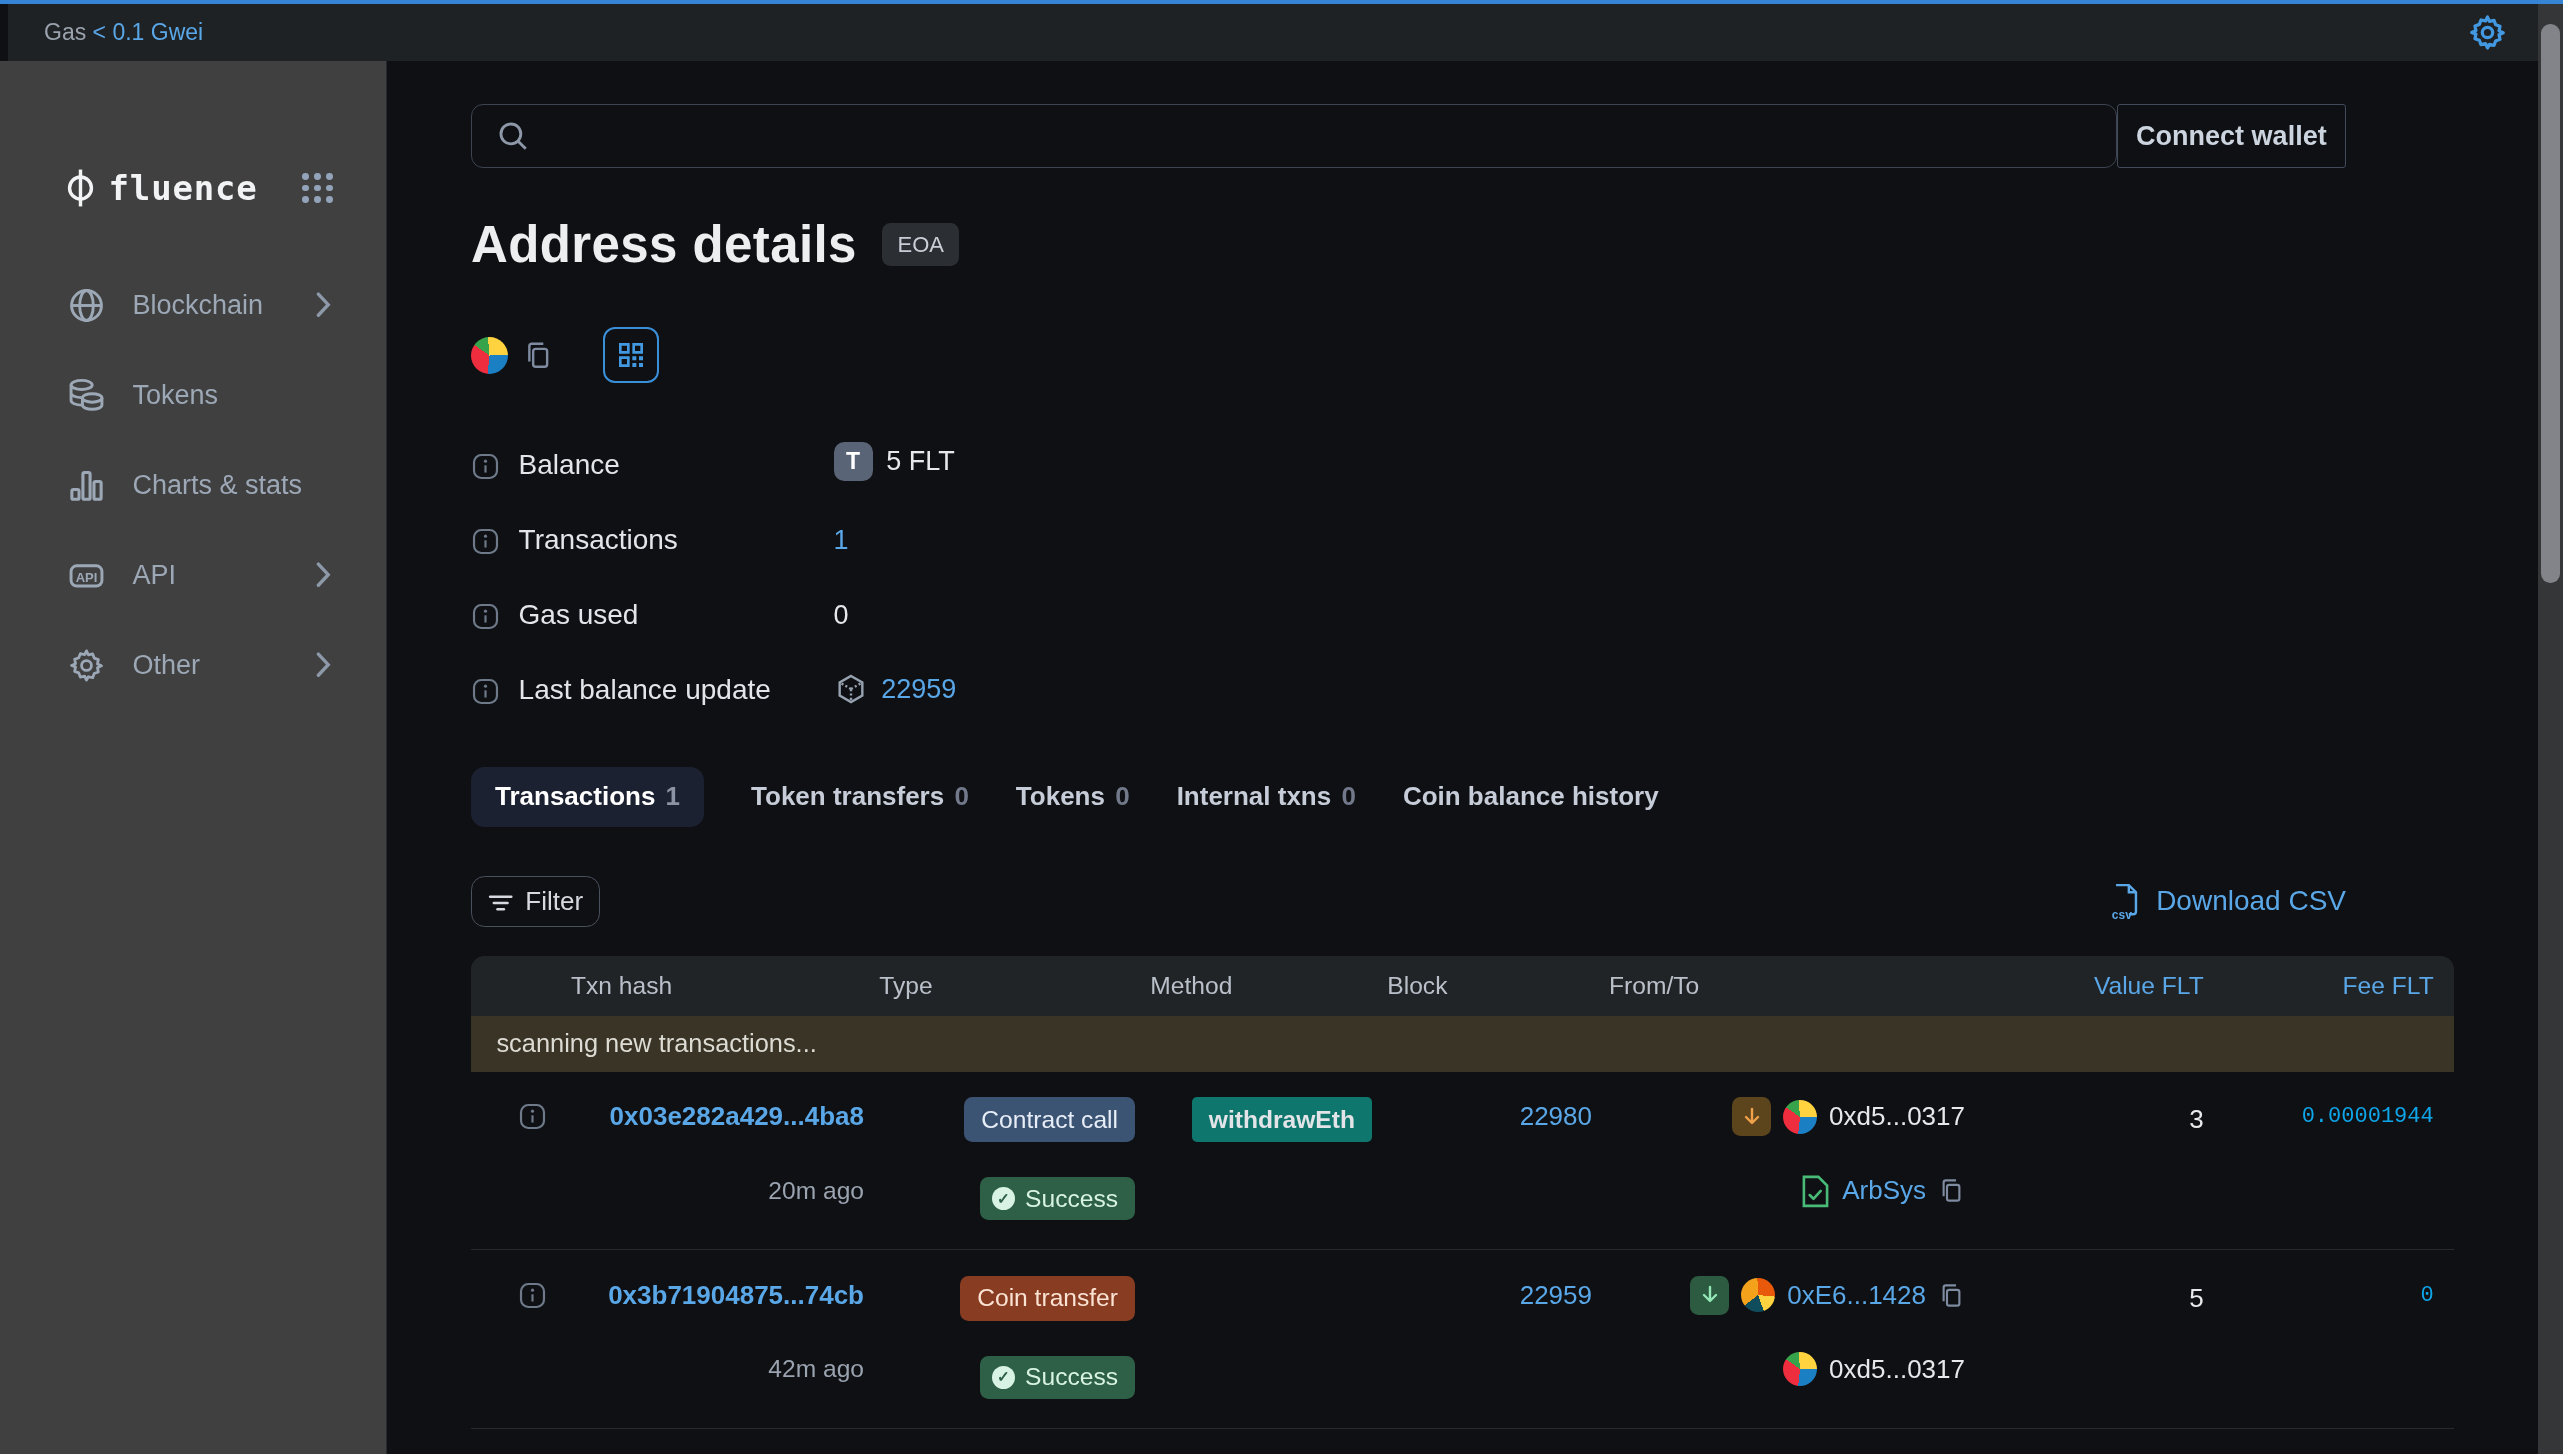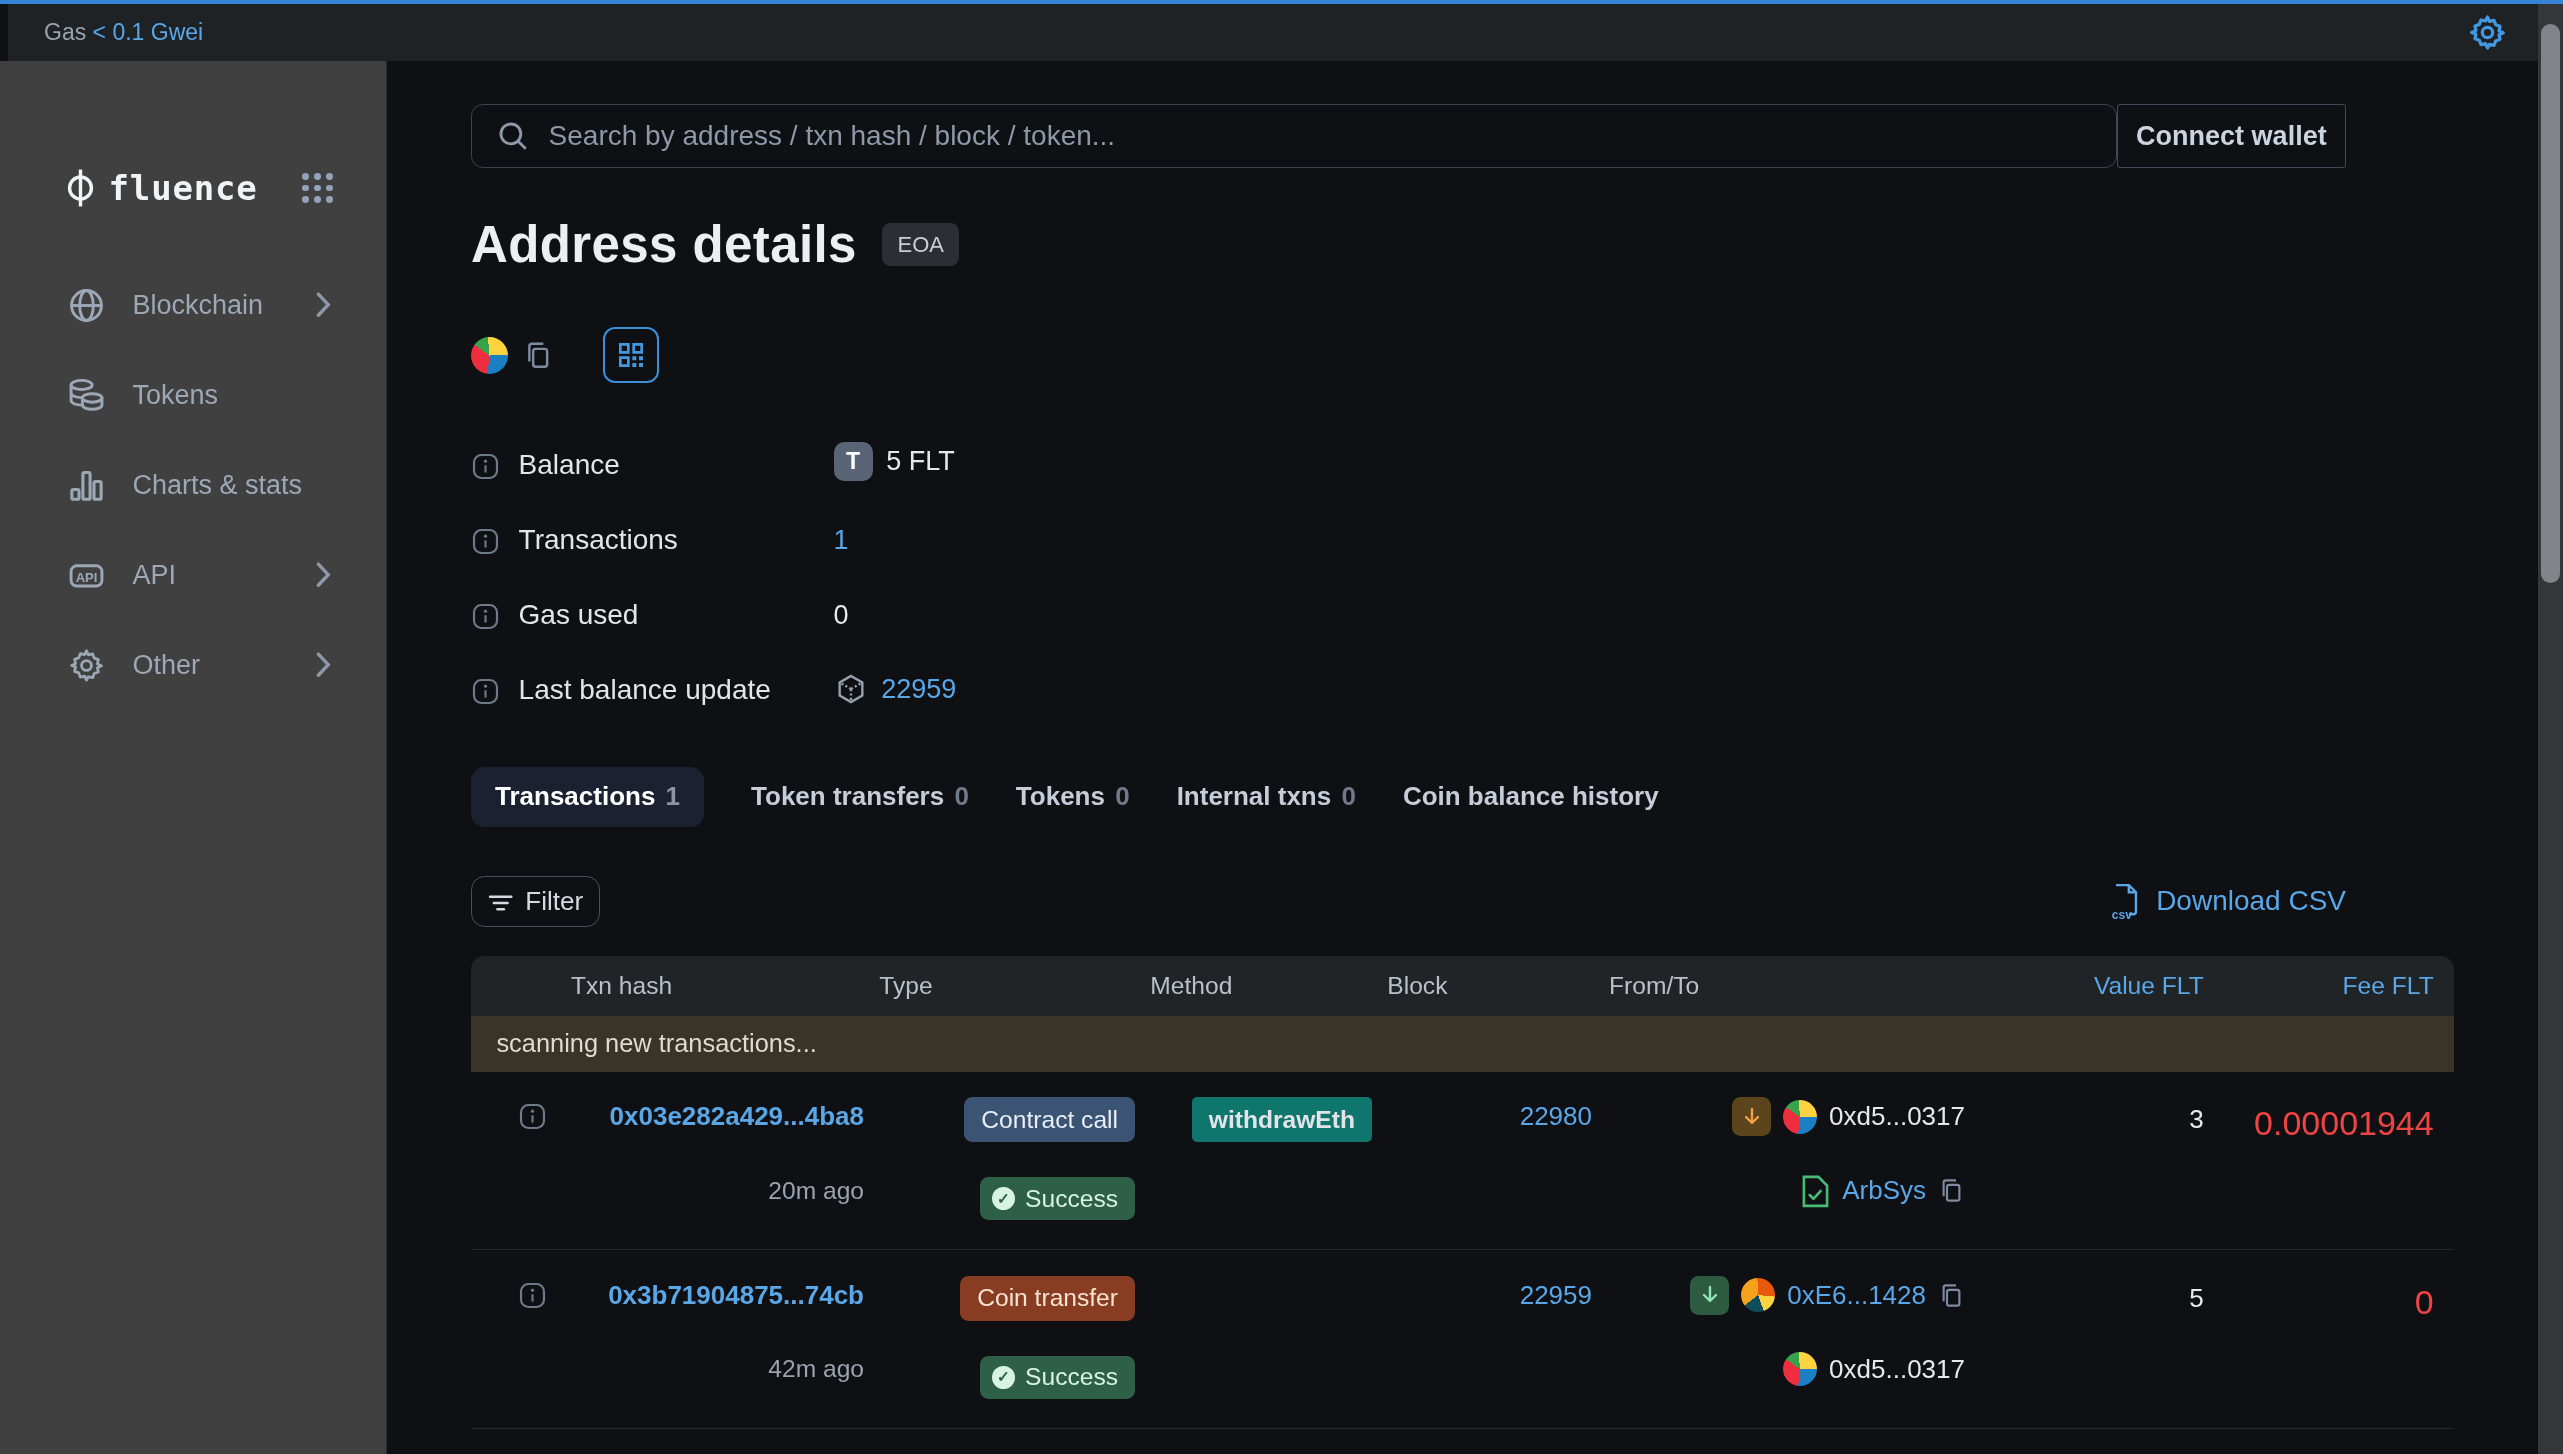"Search by address / txn" input.search-input { html: <input> -> none }
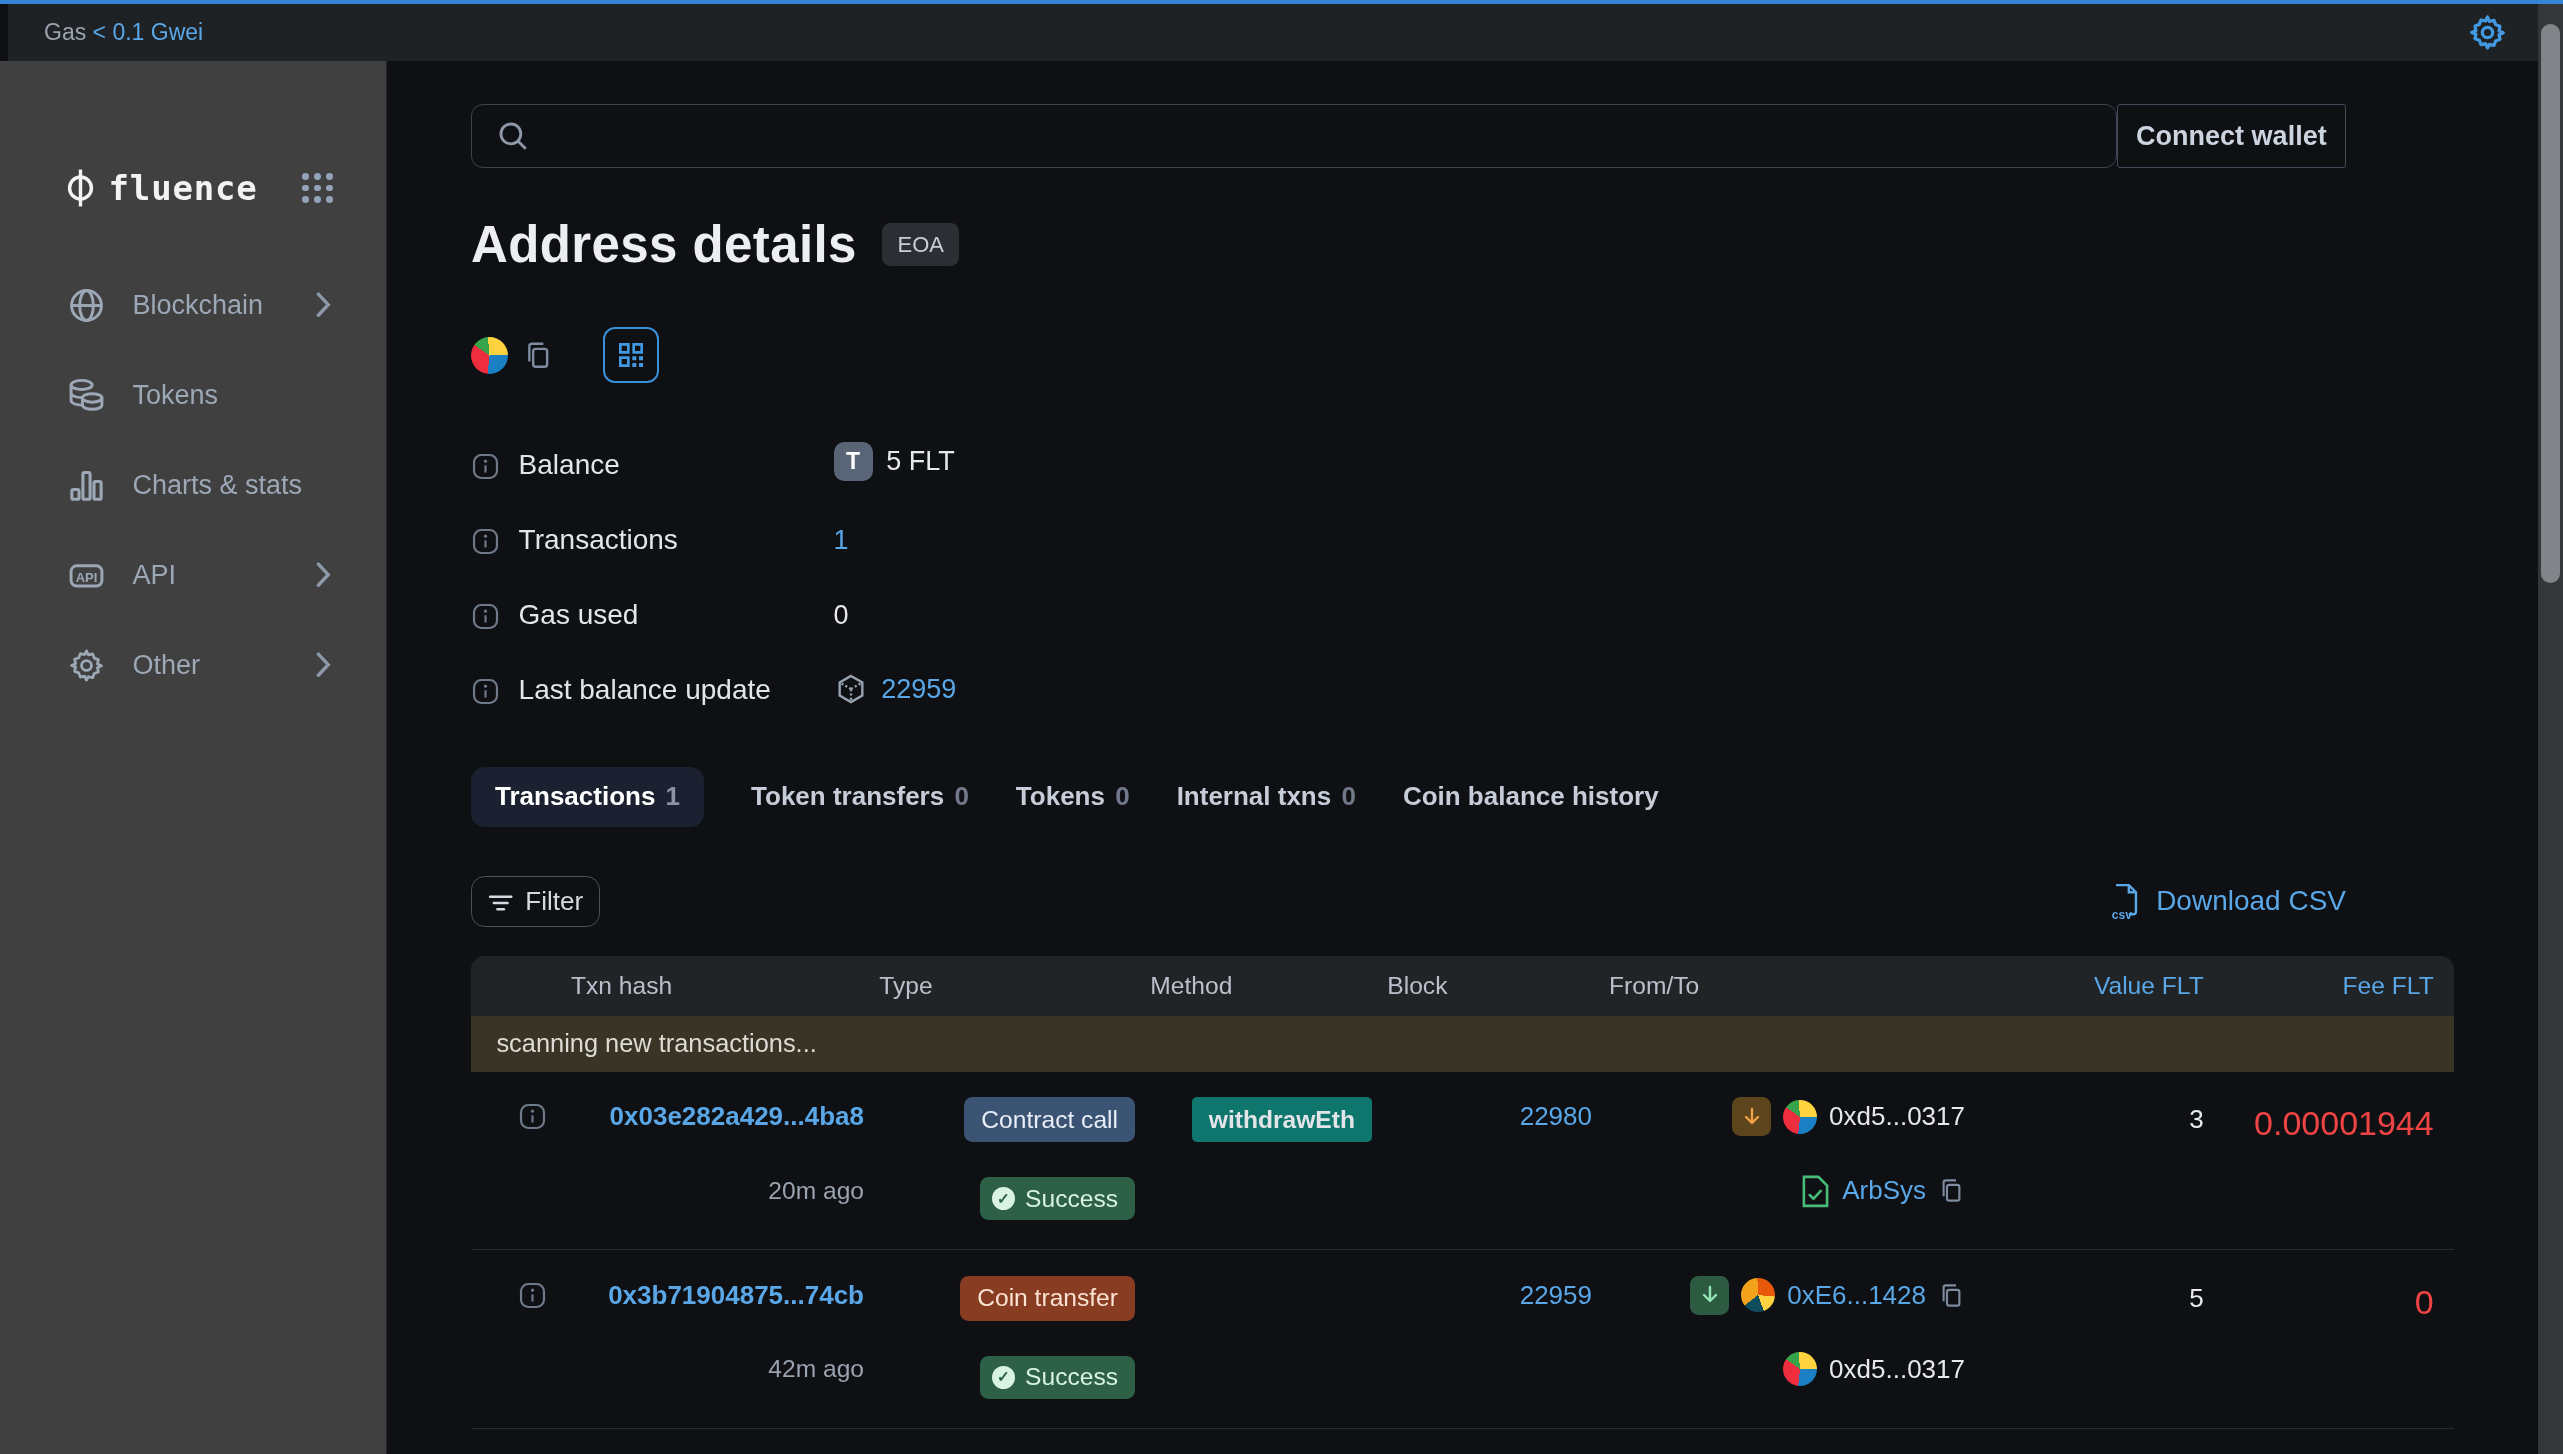"0.00001944" .c-fee { color: #ef4444 -> #0ea5e9; font-family: none -> Liberation Mono, monospace; font-size: 34px -> 22px }
